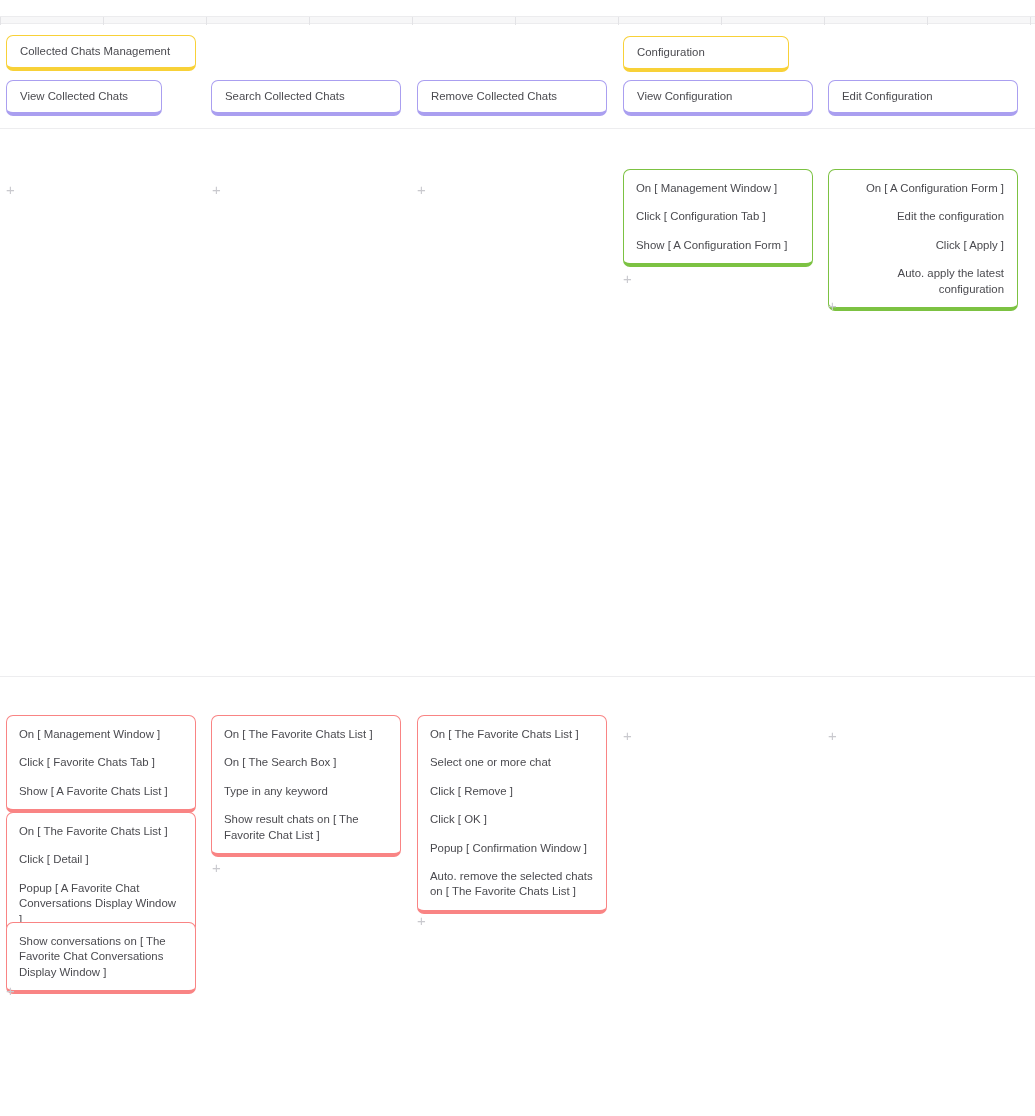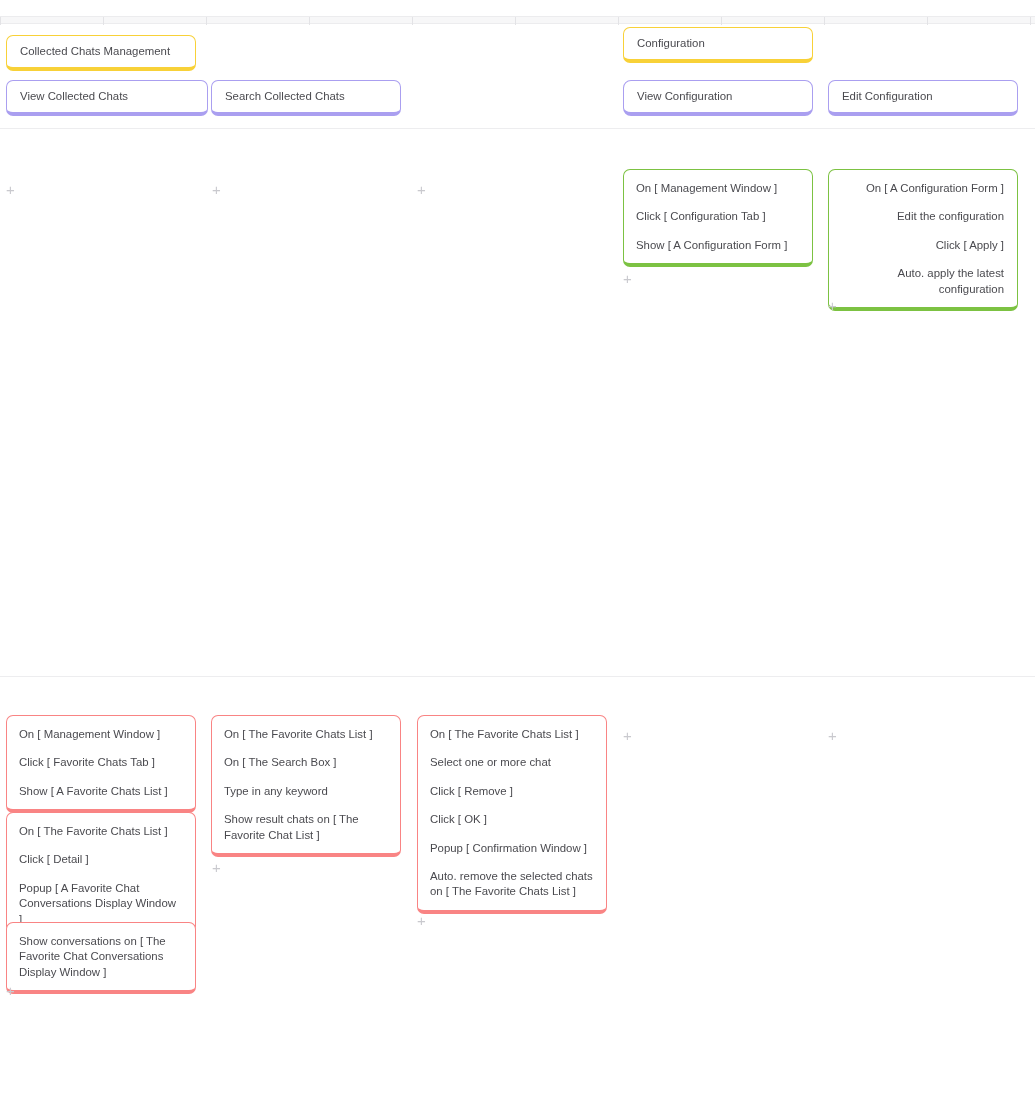"Configuration" div.card { top: 11px -> 20px; width: 190px -> 166px }
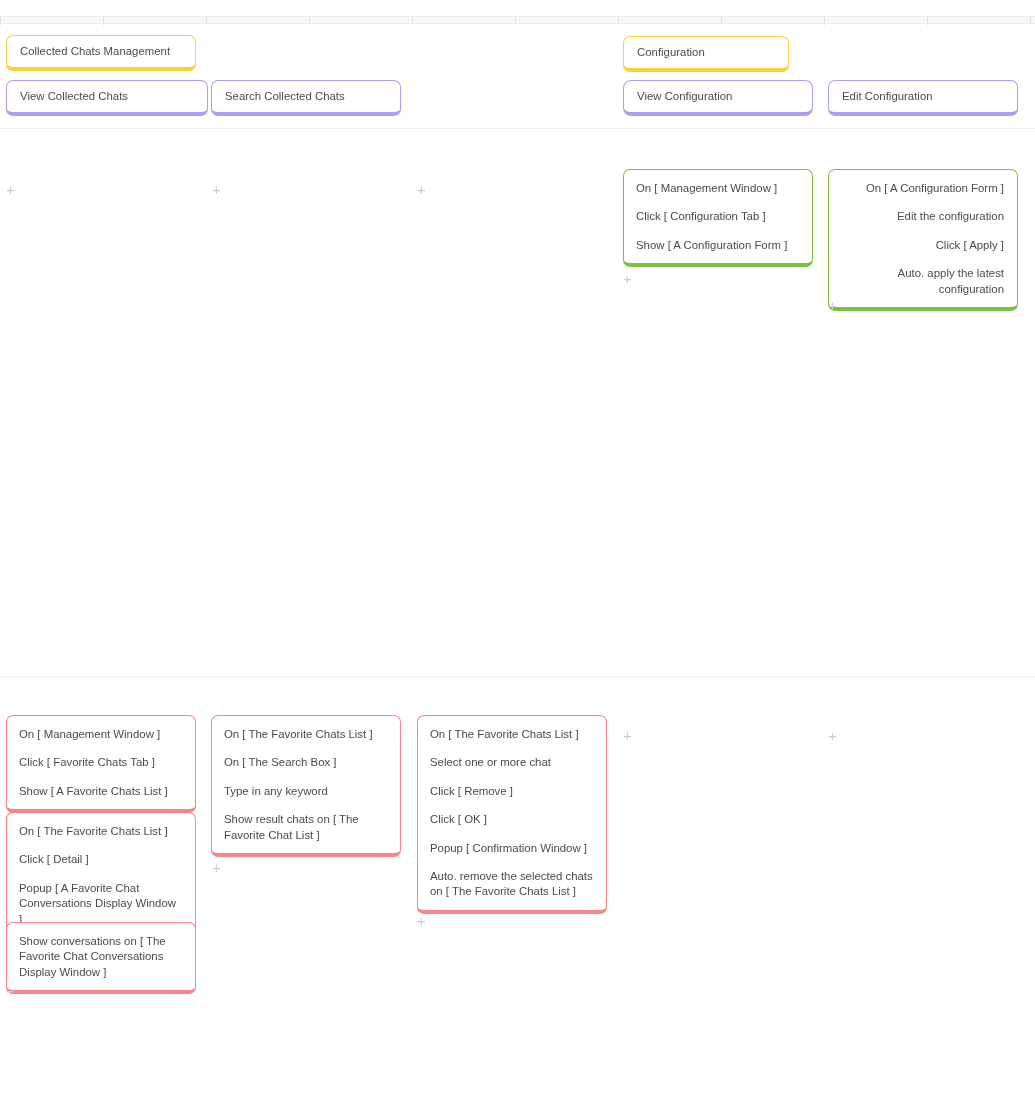"View Collected Chats" div.card { width: 202px -> 156px }
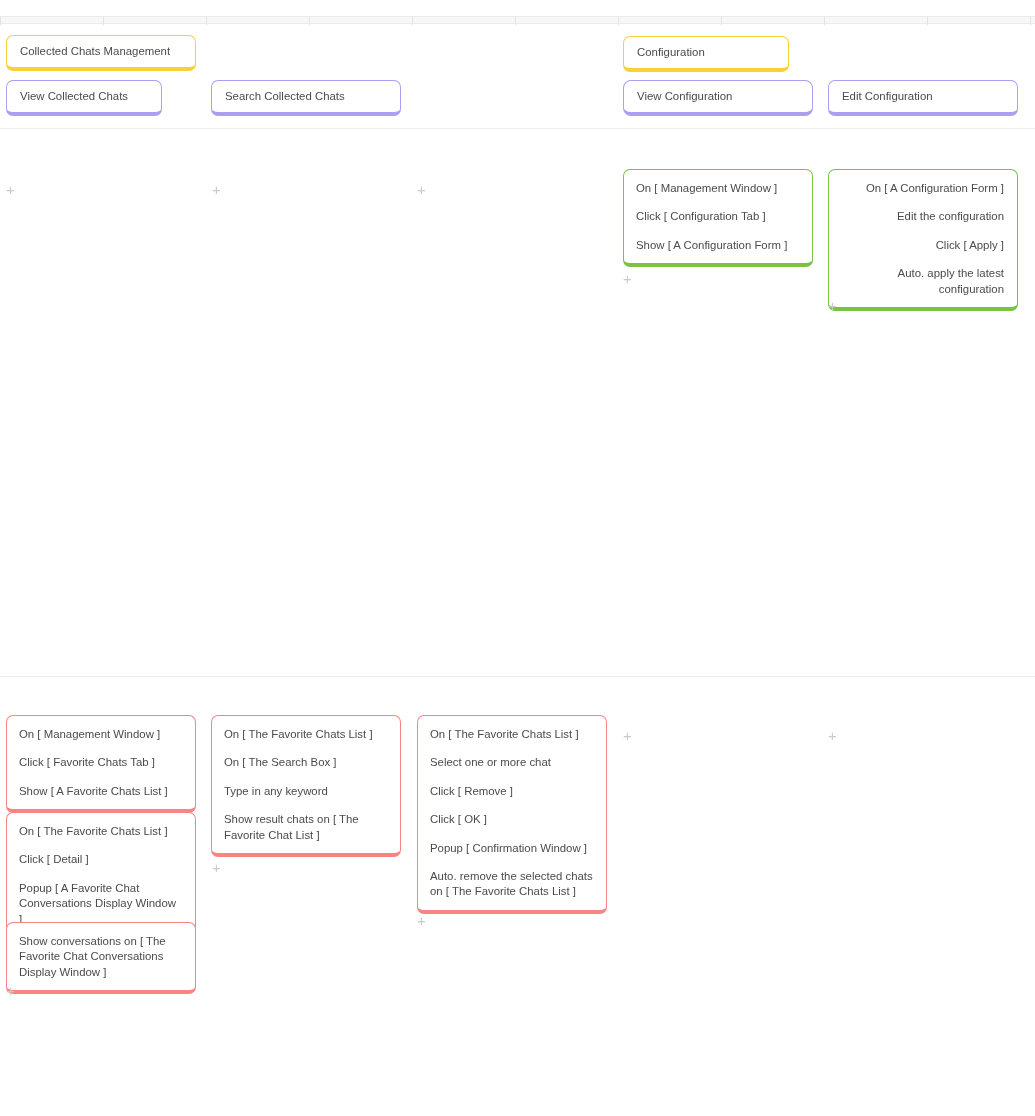"Remove Collected Chats" div.card { html: none -> <div> <span>Remove Collected Chats</span> </div> }
